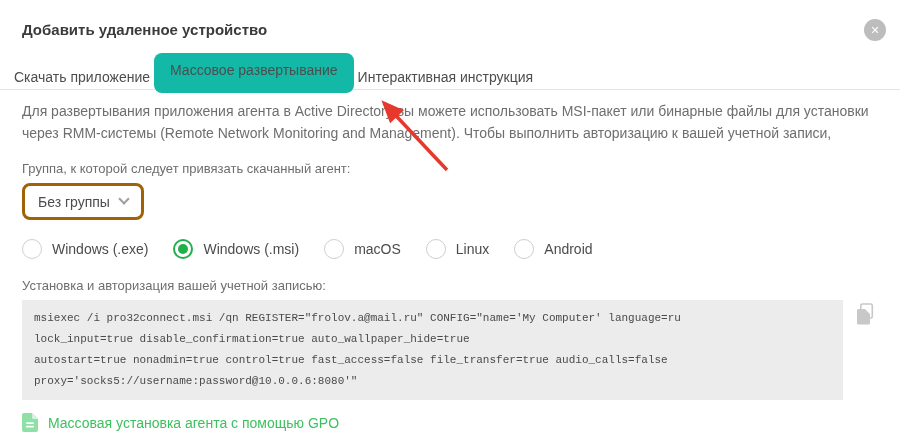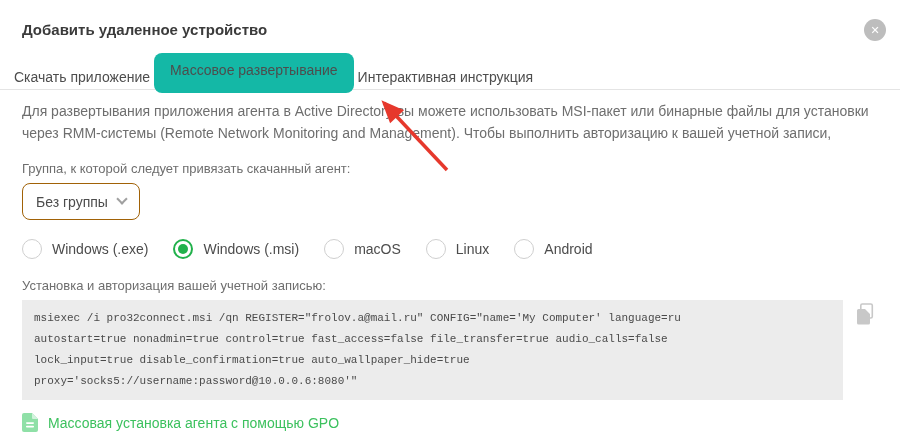"Без группы" .dropdown { border: 1px solid #a16207 -> 3px solid #a16207 }
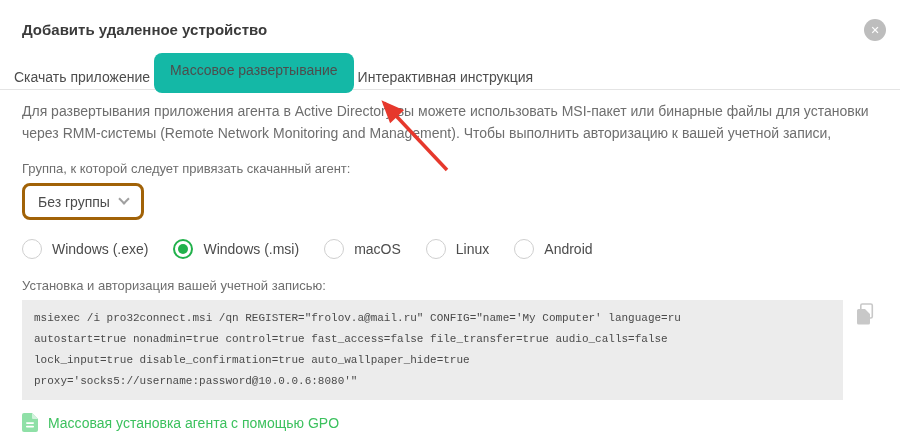"autostart=true nonadmin=true" div { order: before "lock_input=true" -> after "lock_input=true" }
